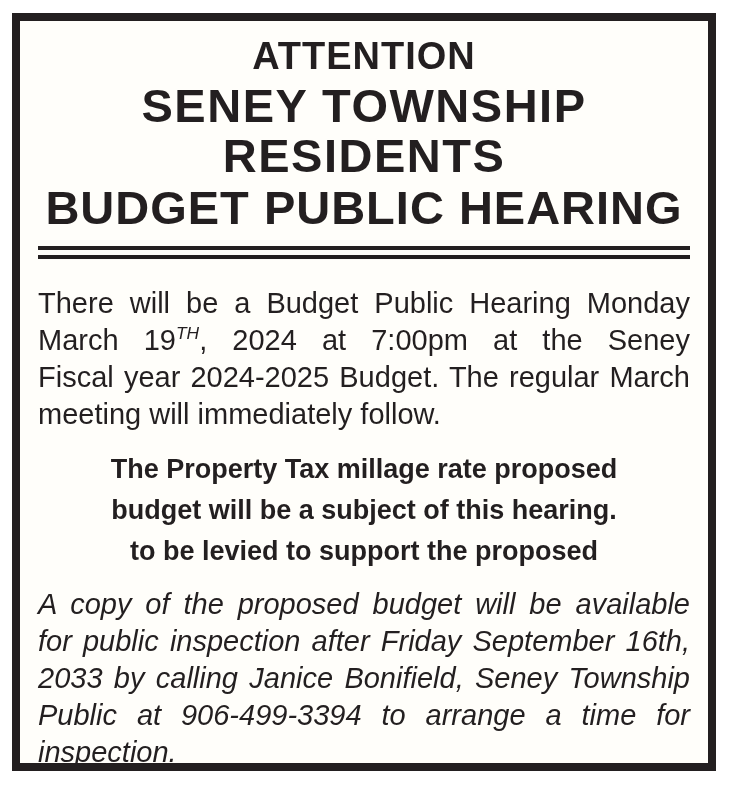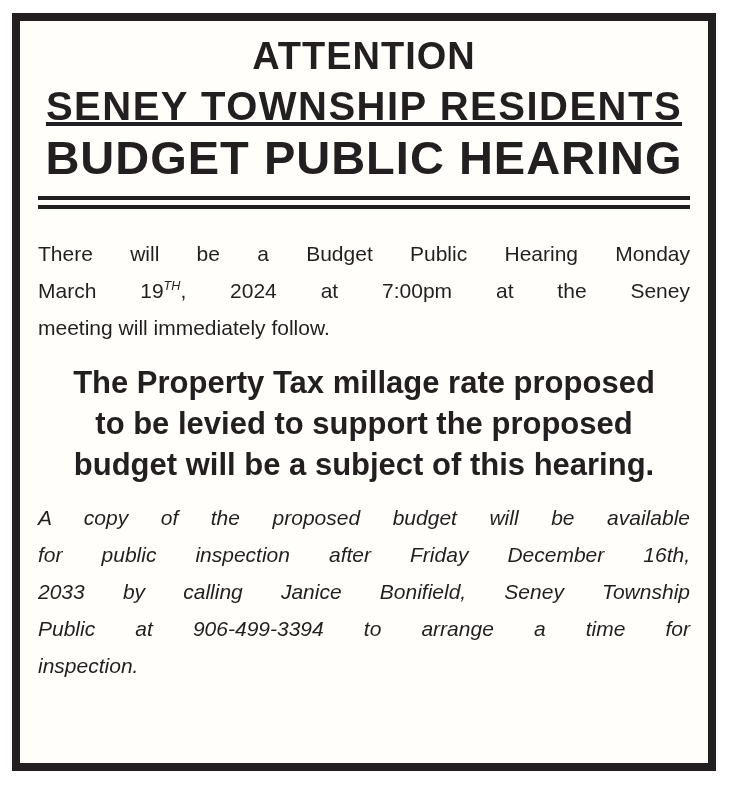"SENEY TOWNSHIP RESIDENTS" .h2 { font-size: 40px -> 47px; text-decoration: underline -> none }
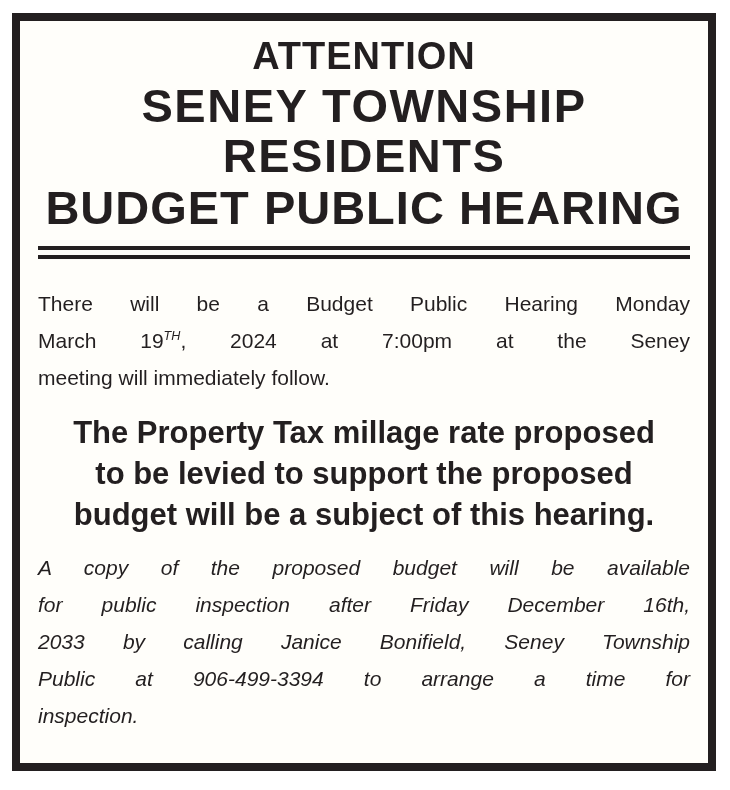"There will be a Budget" .body-text { font-size: 21px -> 29px }
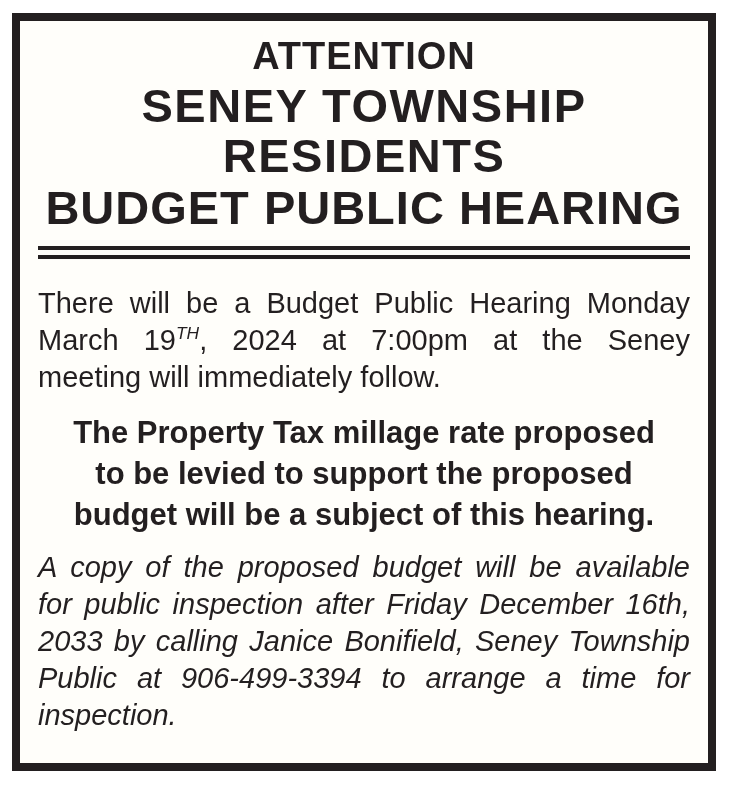"Fiscal year 2024-2025 Budget. The" span.line { html: none -> <span>Fiscal year 2024-2025 Budget. The regular March</span> }
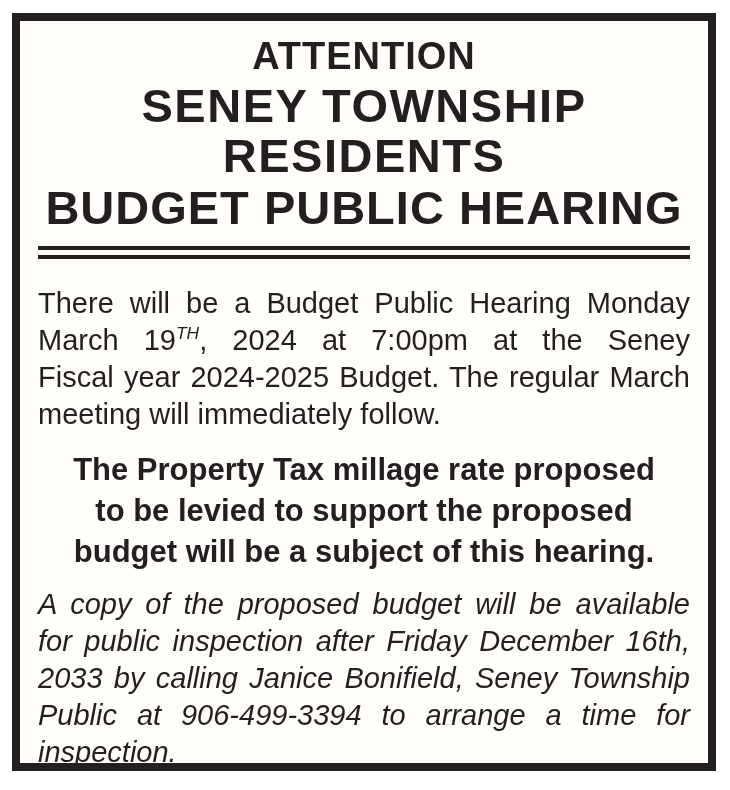"The Property Tax millage rate" .millage-para { font-size: 31px -> 27px }
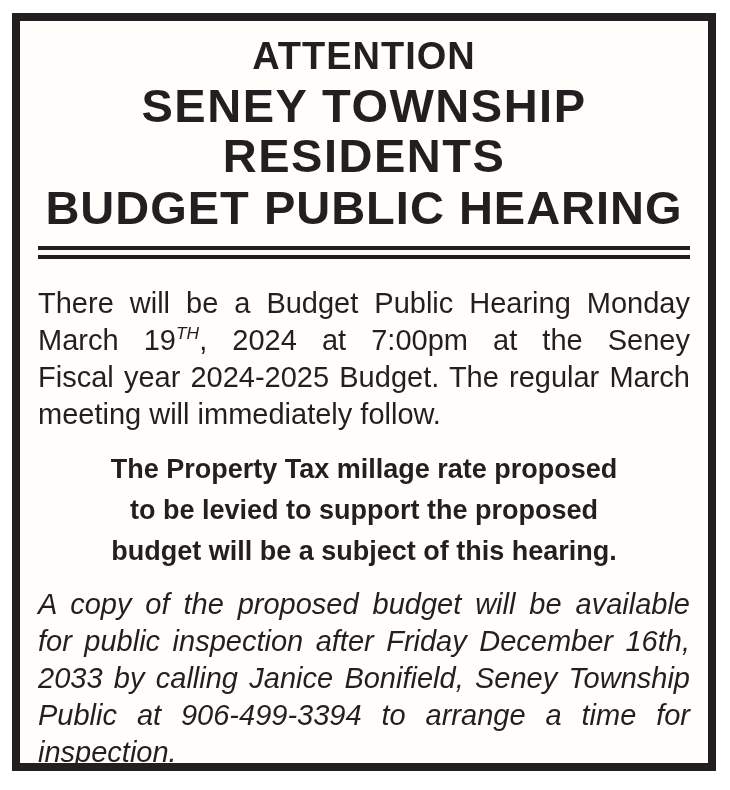"to be levied to support" span.line { order: before "budget will be a subject" -> after "budget will be a subject" }
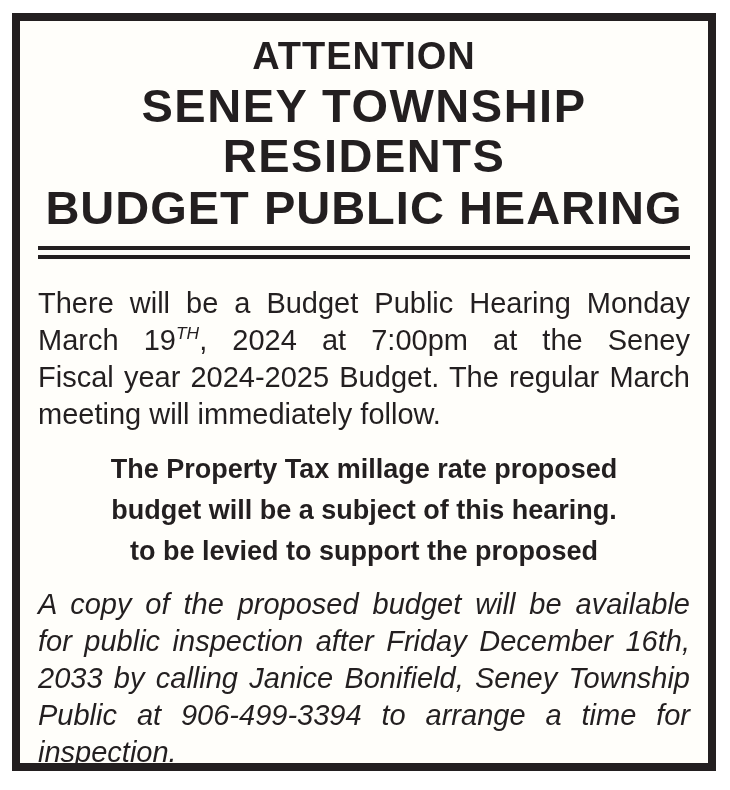"for public inspection after Friday" span.line { text: December -> September }
